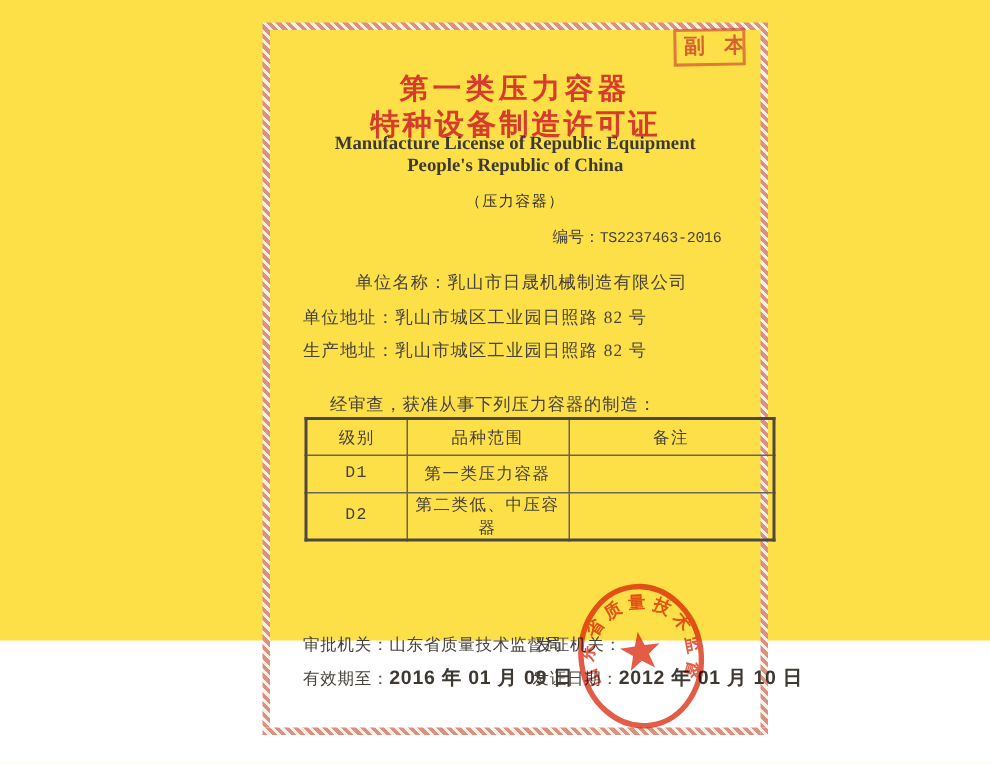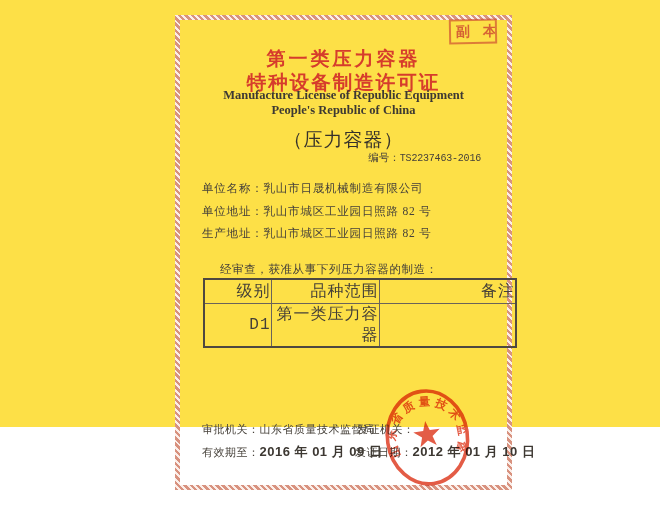"（压力容器）" .category-line { font-size: 19px -> 10px }
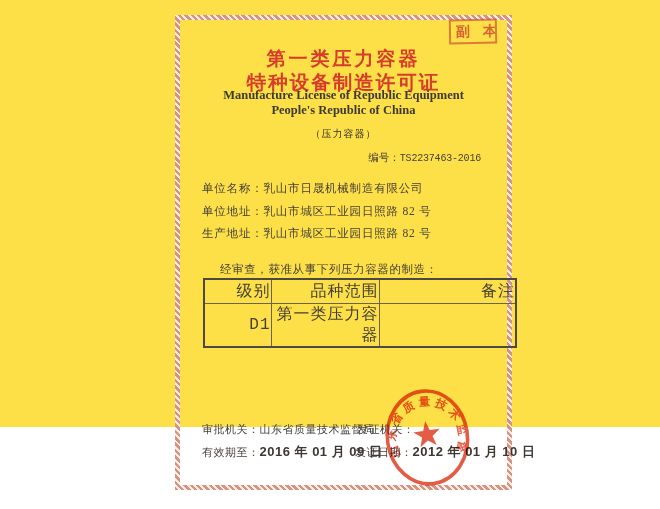"单位名称：乳山市日晟机械制造有限公司" .info-1 { margin-left: none -> 35px }
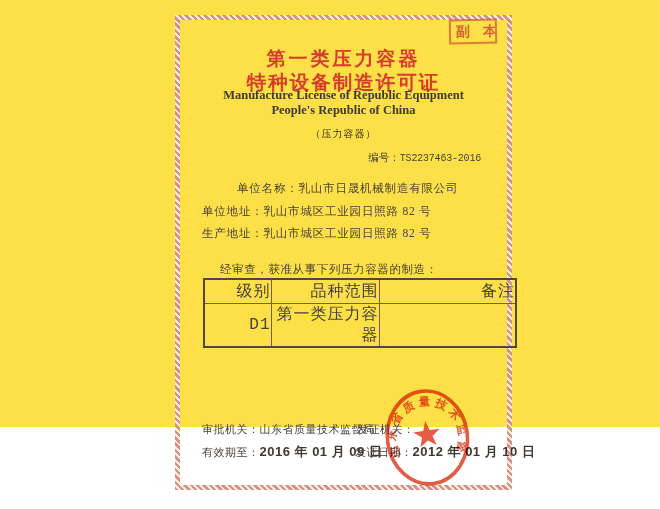"级别" table.scope th, table.scope td { font-size: 16px -> 11px; text-align: right -> center }
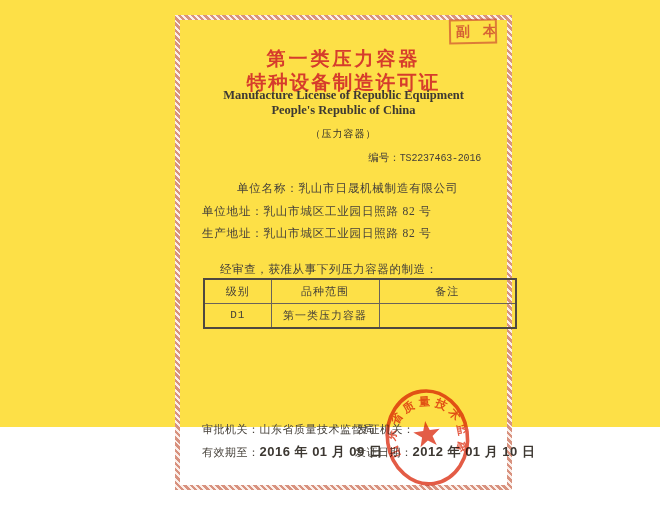"D2" tr { html: none -> <tr> <td>D2</td> <td>第二类低、中压容器</td> <td></td> </tr> }
